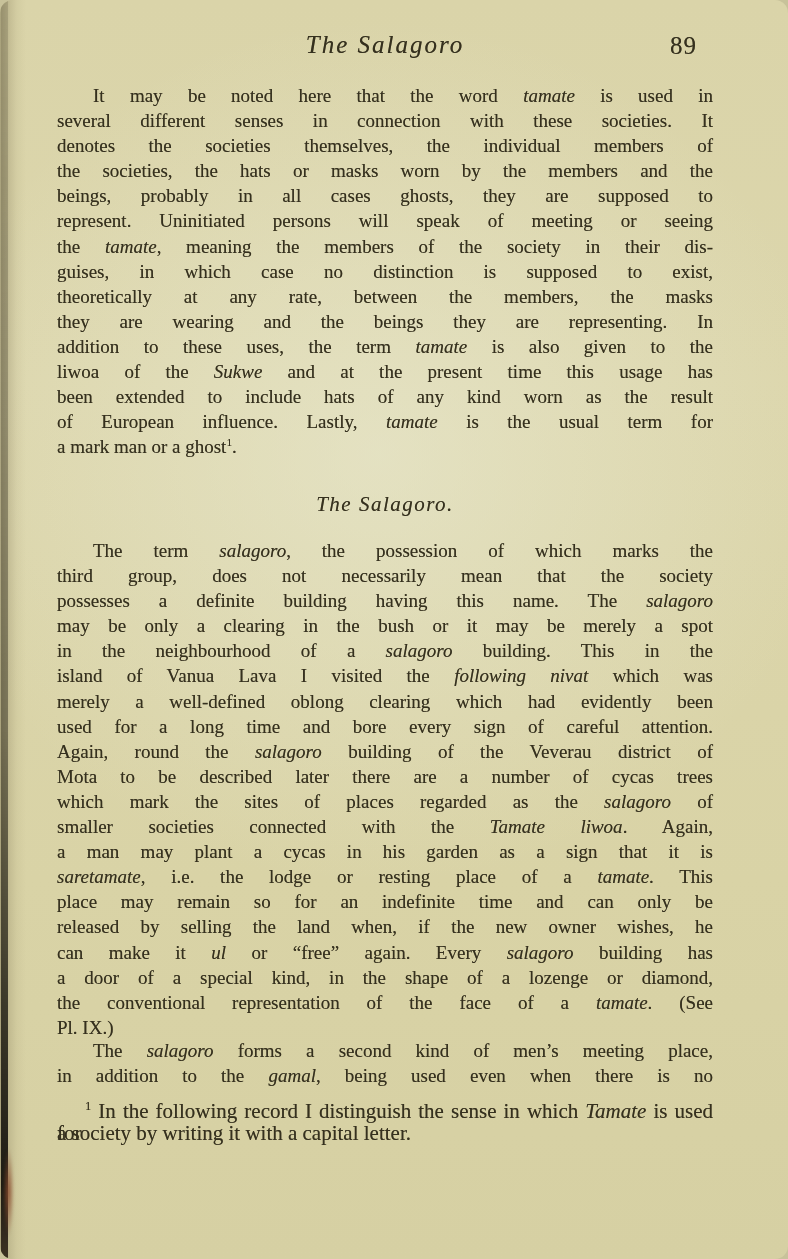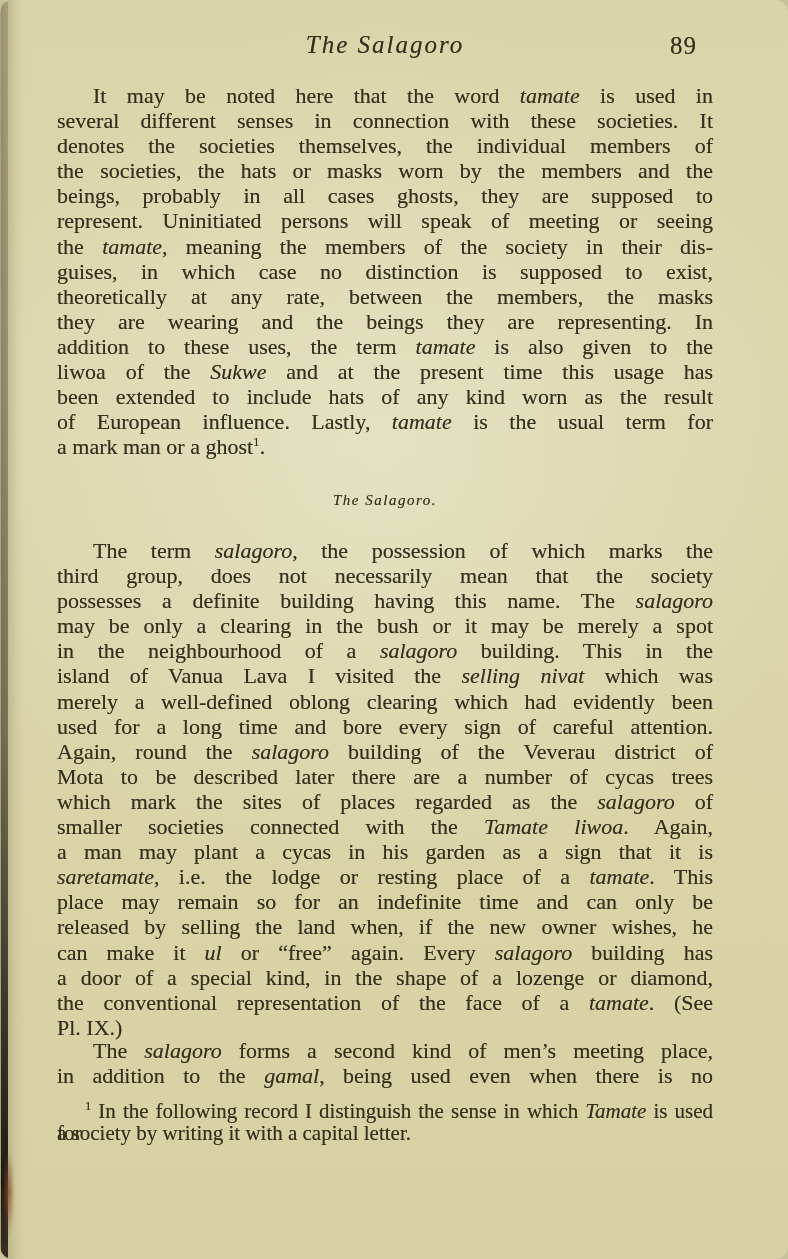"It may be noted here" .para { font-size: 22px -> 19px }
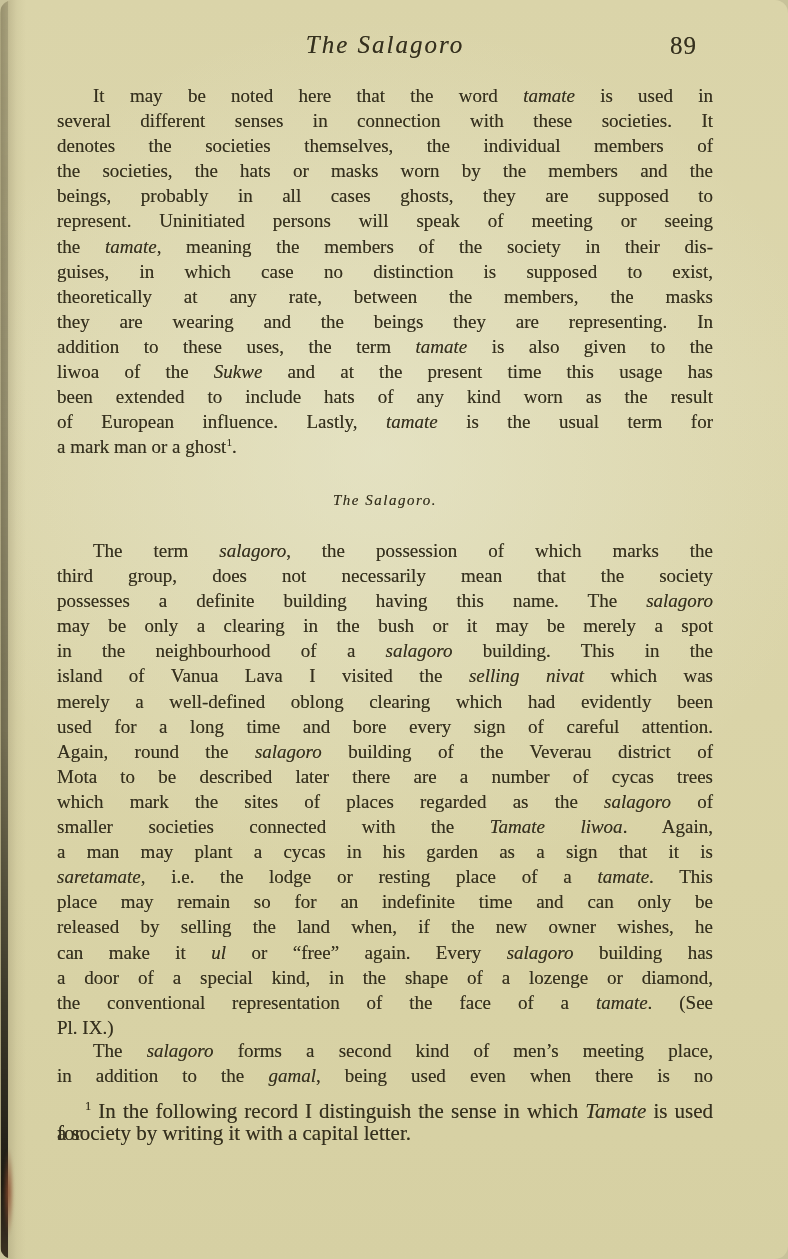"The Salagoro." .section-heading { font-size: 15px -> 21px }
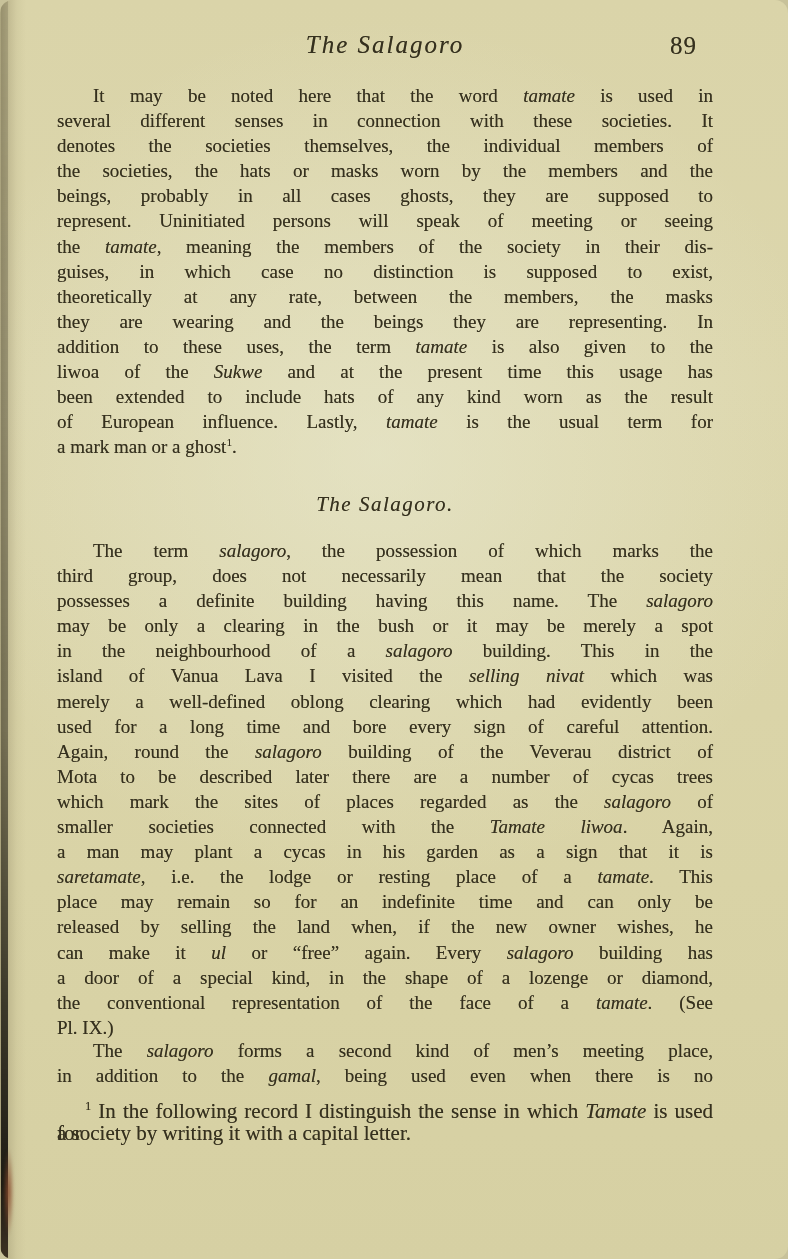"selling nivat" span.it { text: selling -> following }
